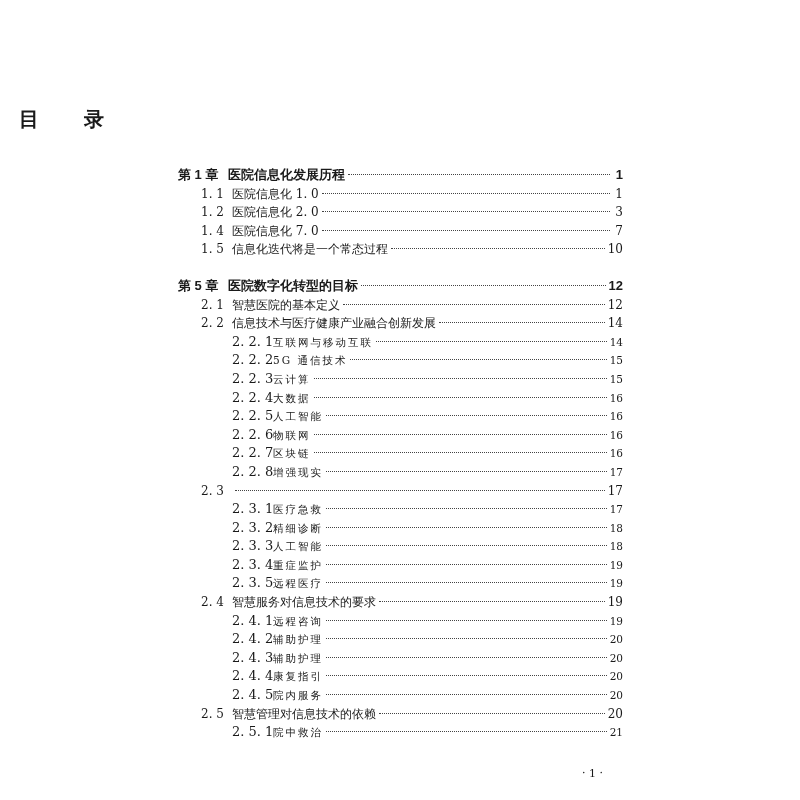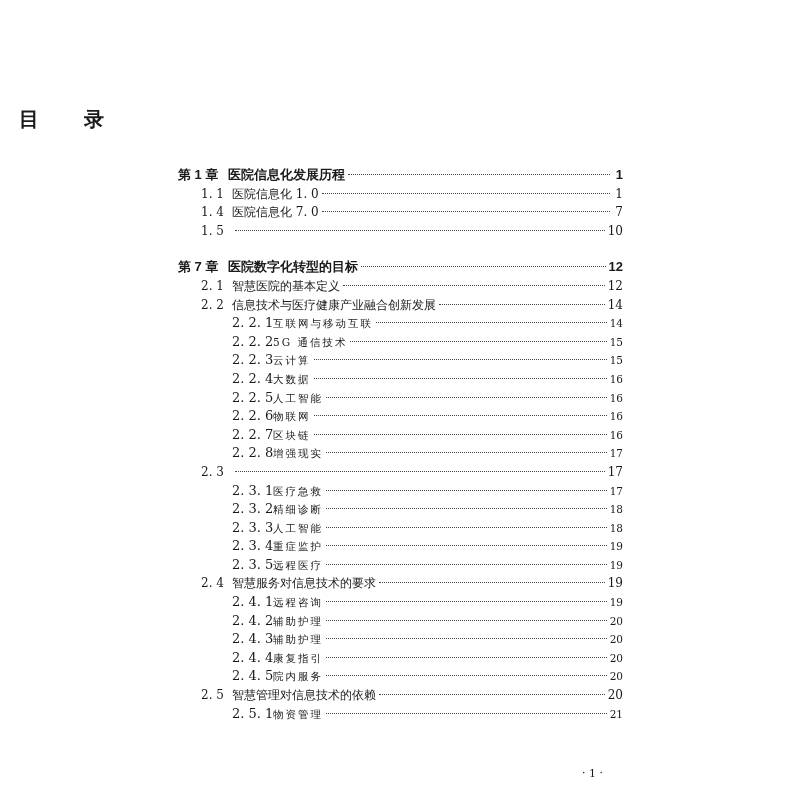"1. 2" div.row { html: none -> <div> <span>1. 2</span> <span>医院信息化 2. 0</span> <span></span> <span>3</span> </div> }
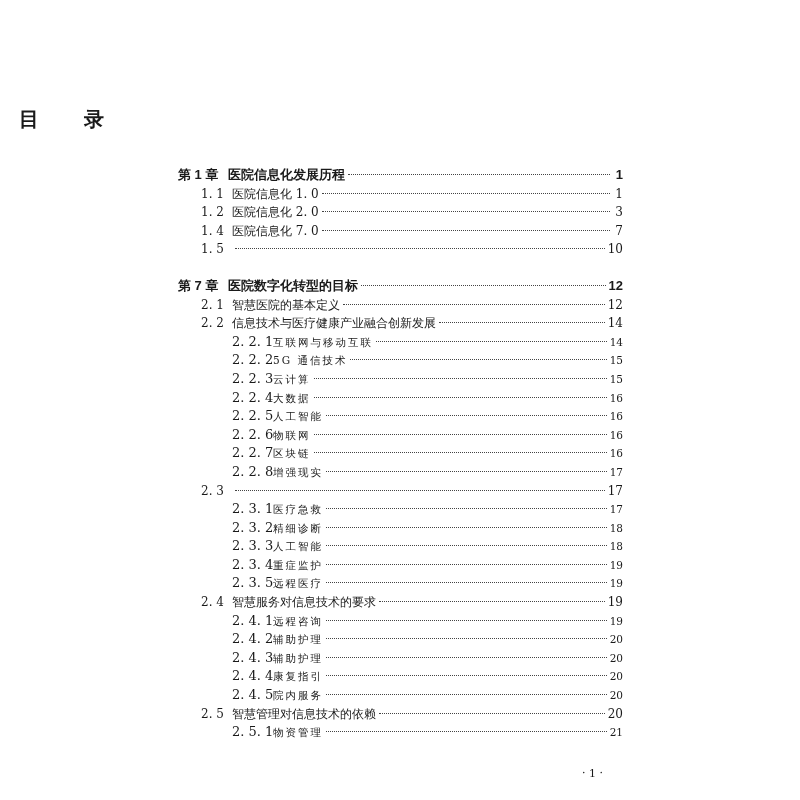"信息化迭代将是一个常态过程" span.txt { html: none -> <span>信息化迭代将是一个常态过程</span> }
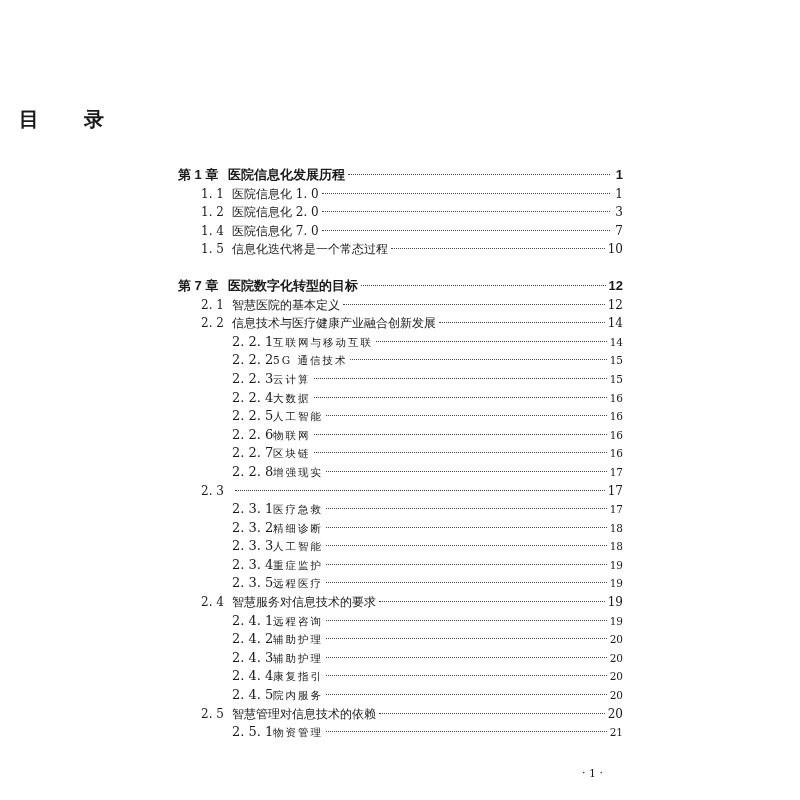"第 7 章" span.num { text: 7 -> 5 }
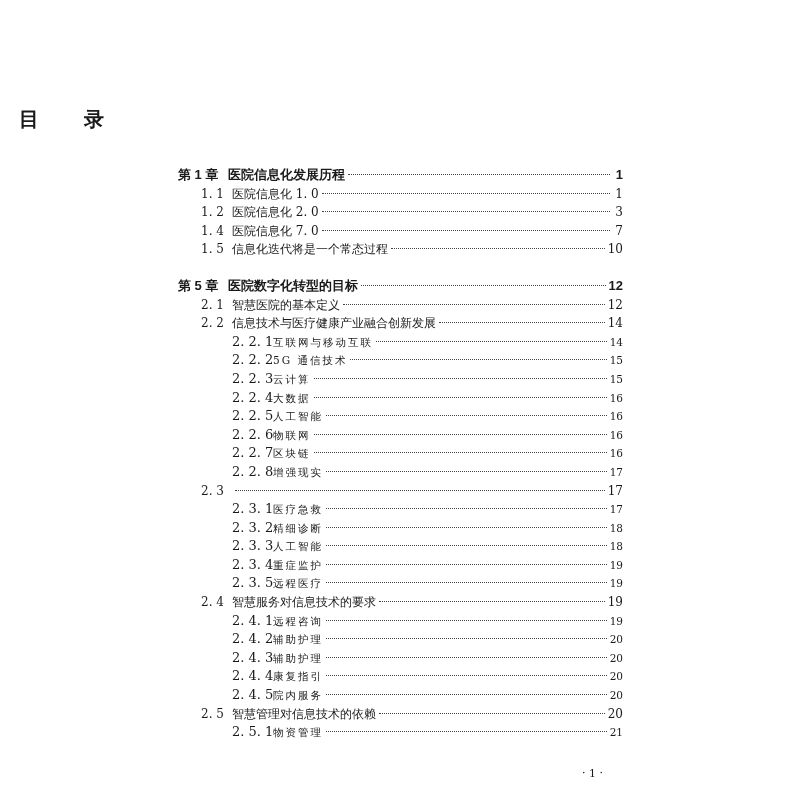"物资管理" span.txt { text: 物资管理 -> 院中救治 }
